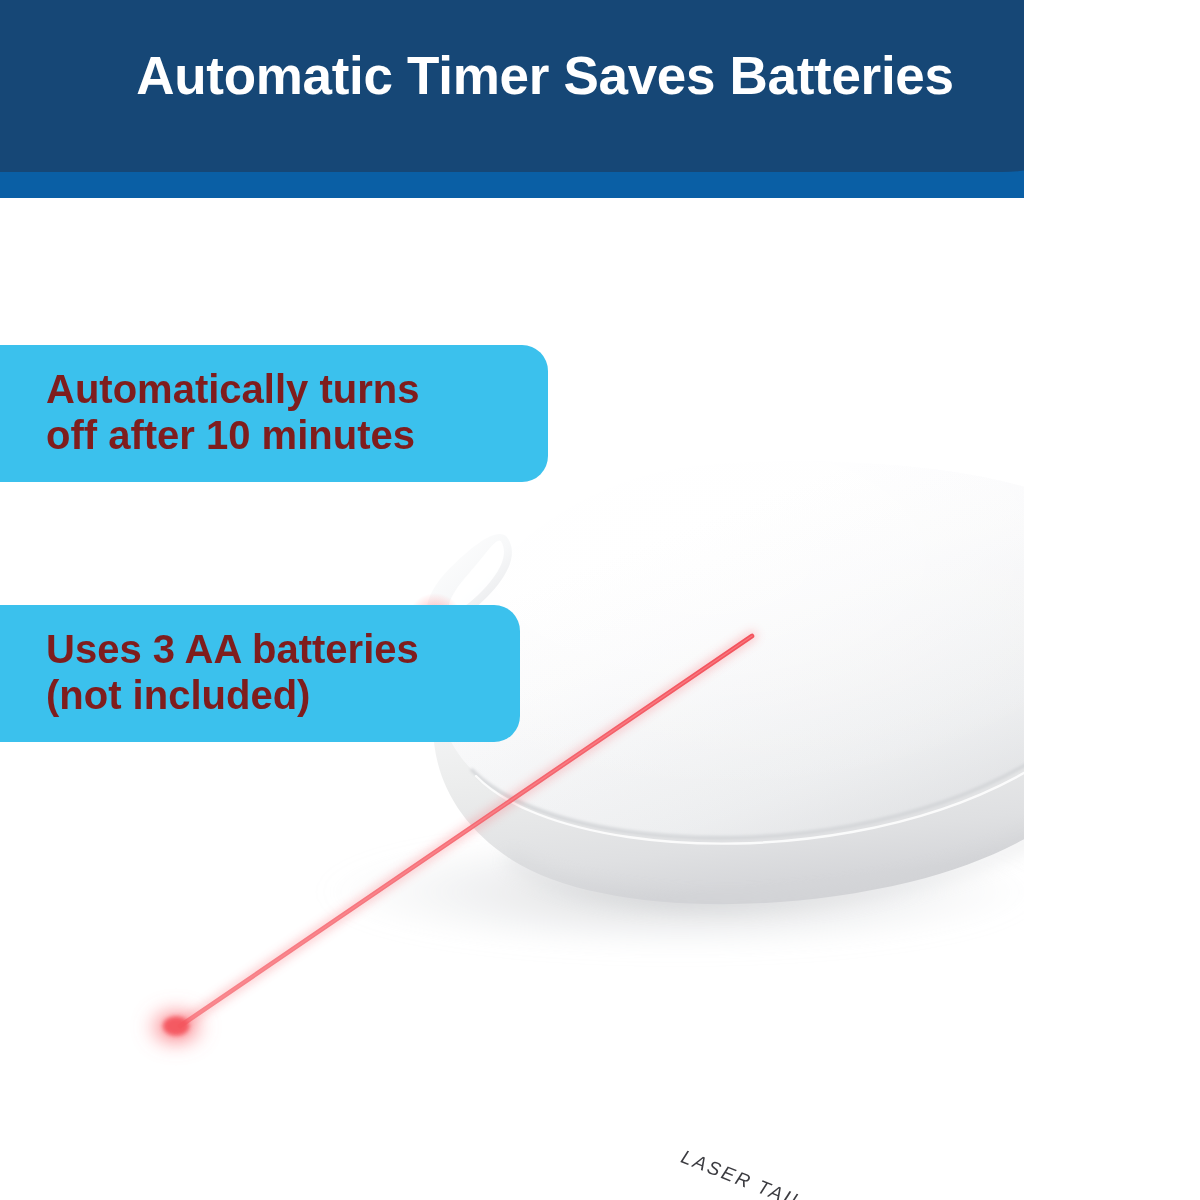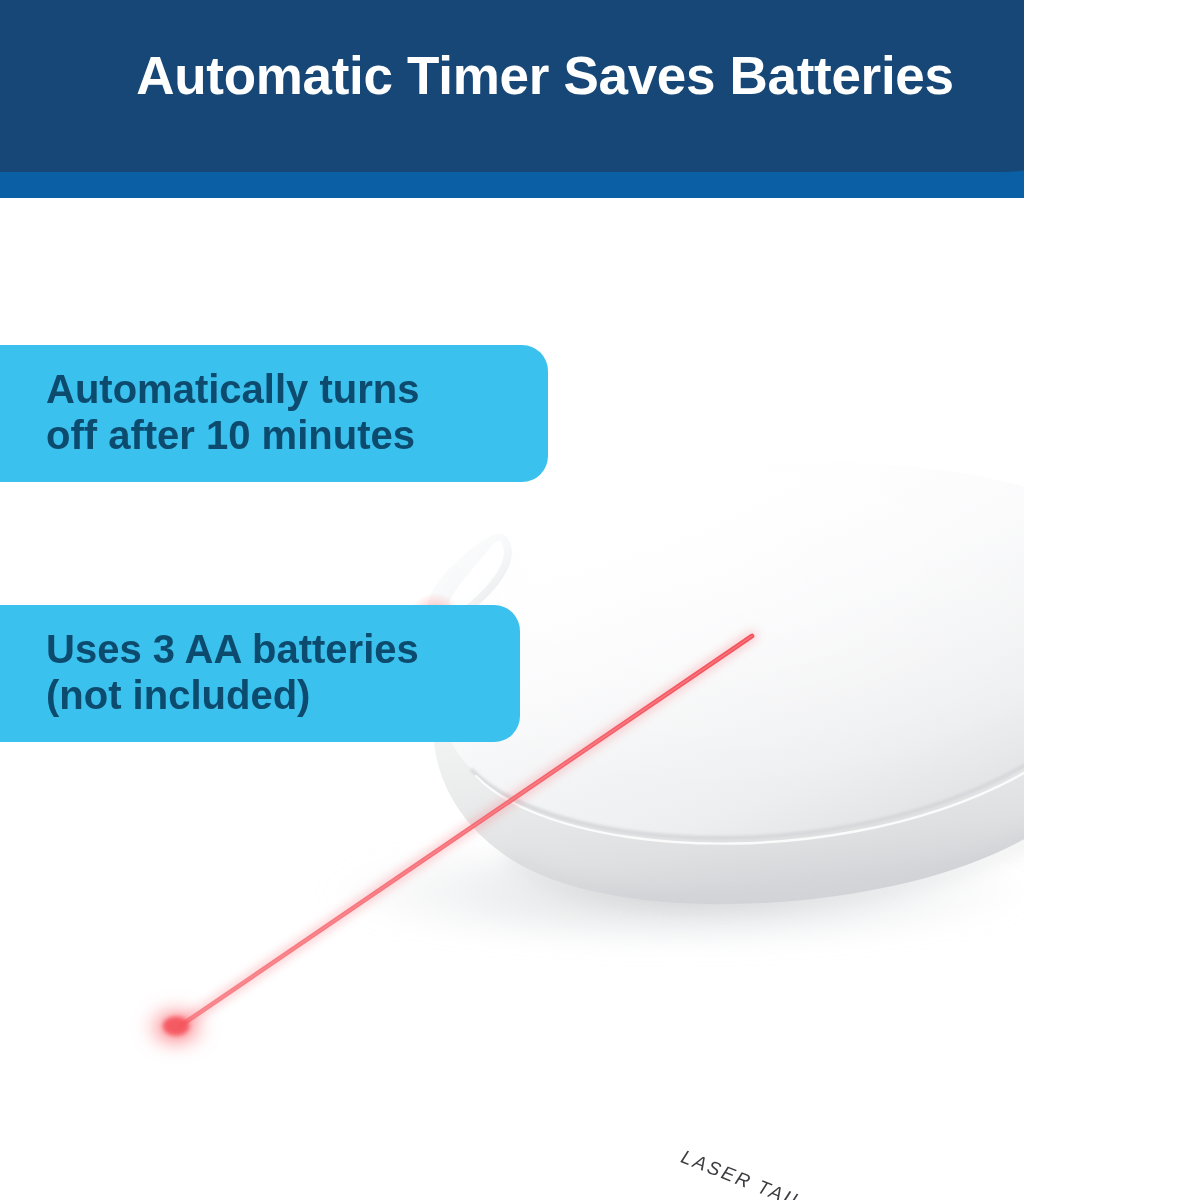"Automatically turns" .callout { color: #0c4a6e -> #7f1d1d }
